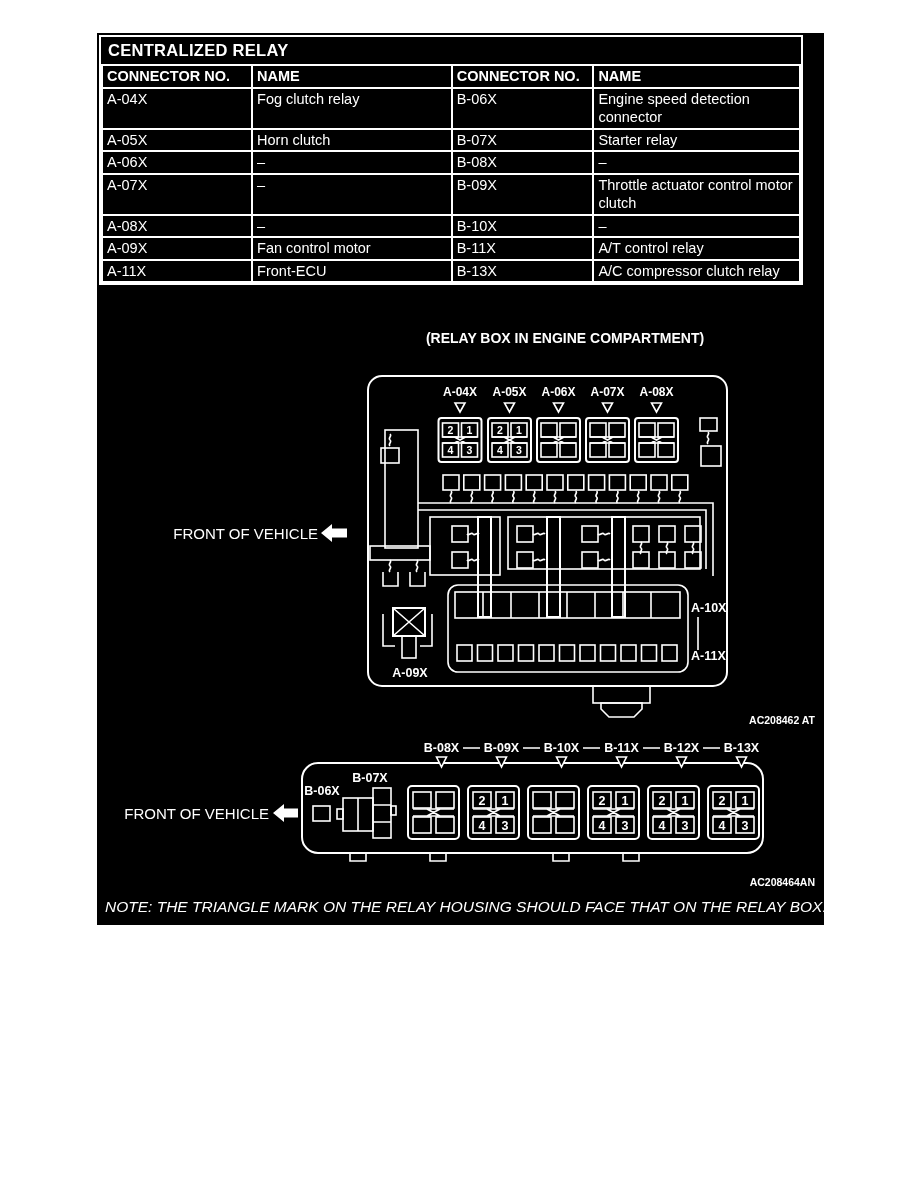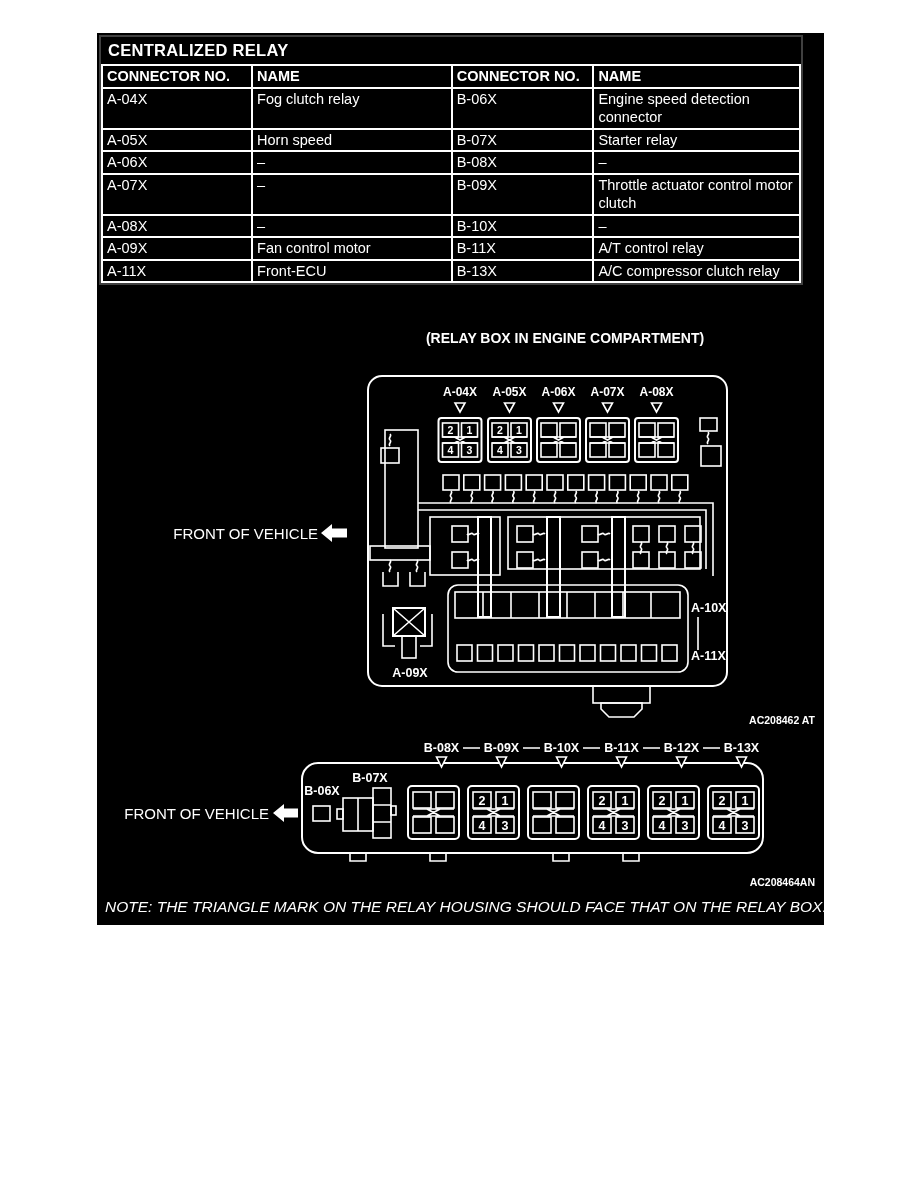"CENTRALIZED RELAY" .tablebox { border: 2px solid #404040 -> 2px solid #ffffff }
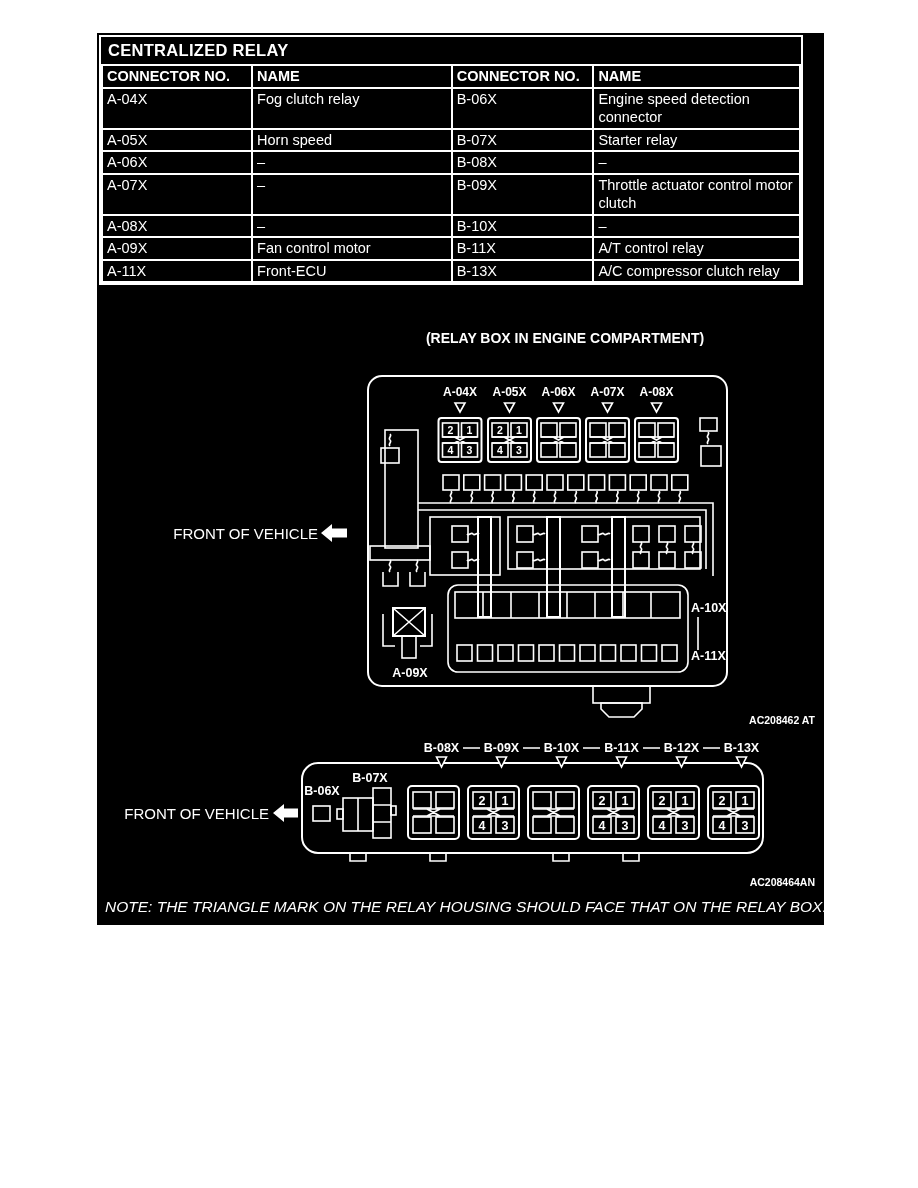"Horn speed" td { text: speed -> clutch }
